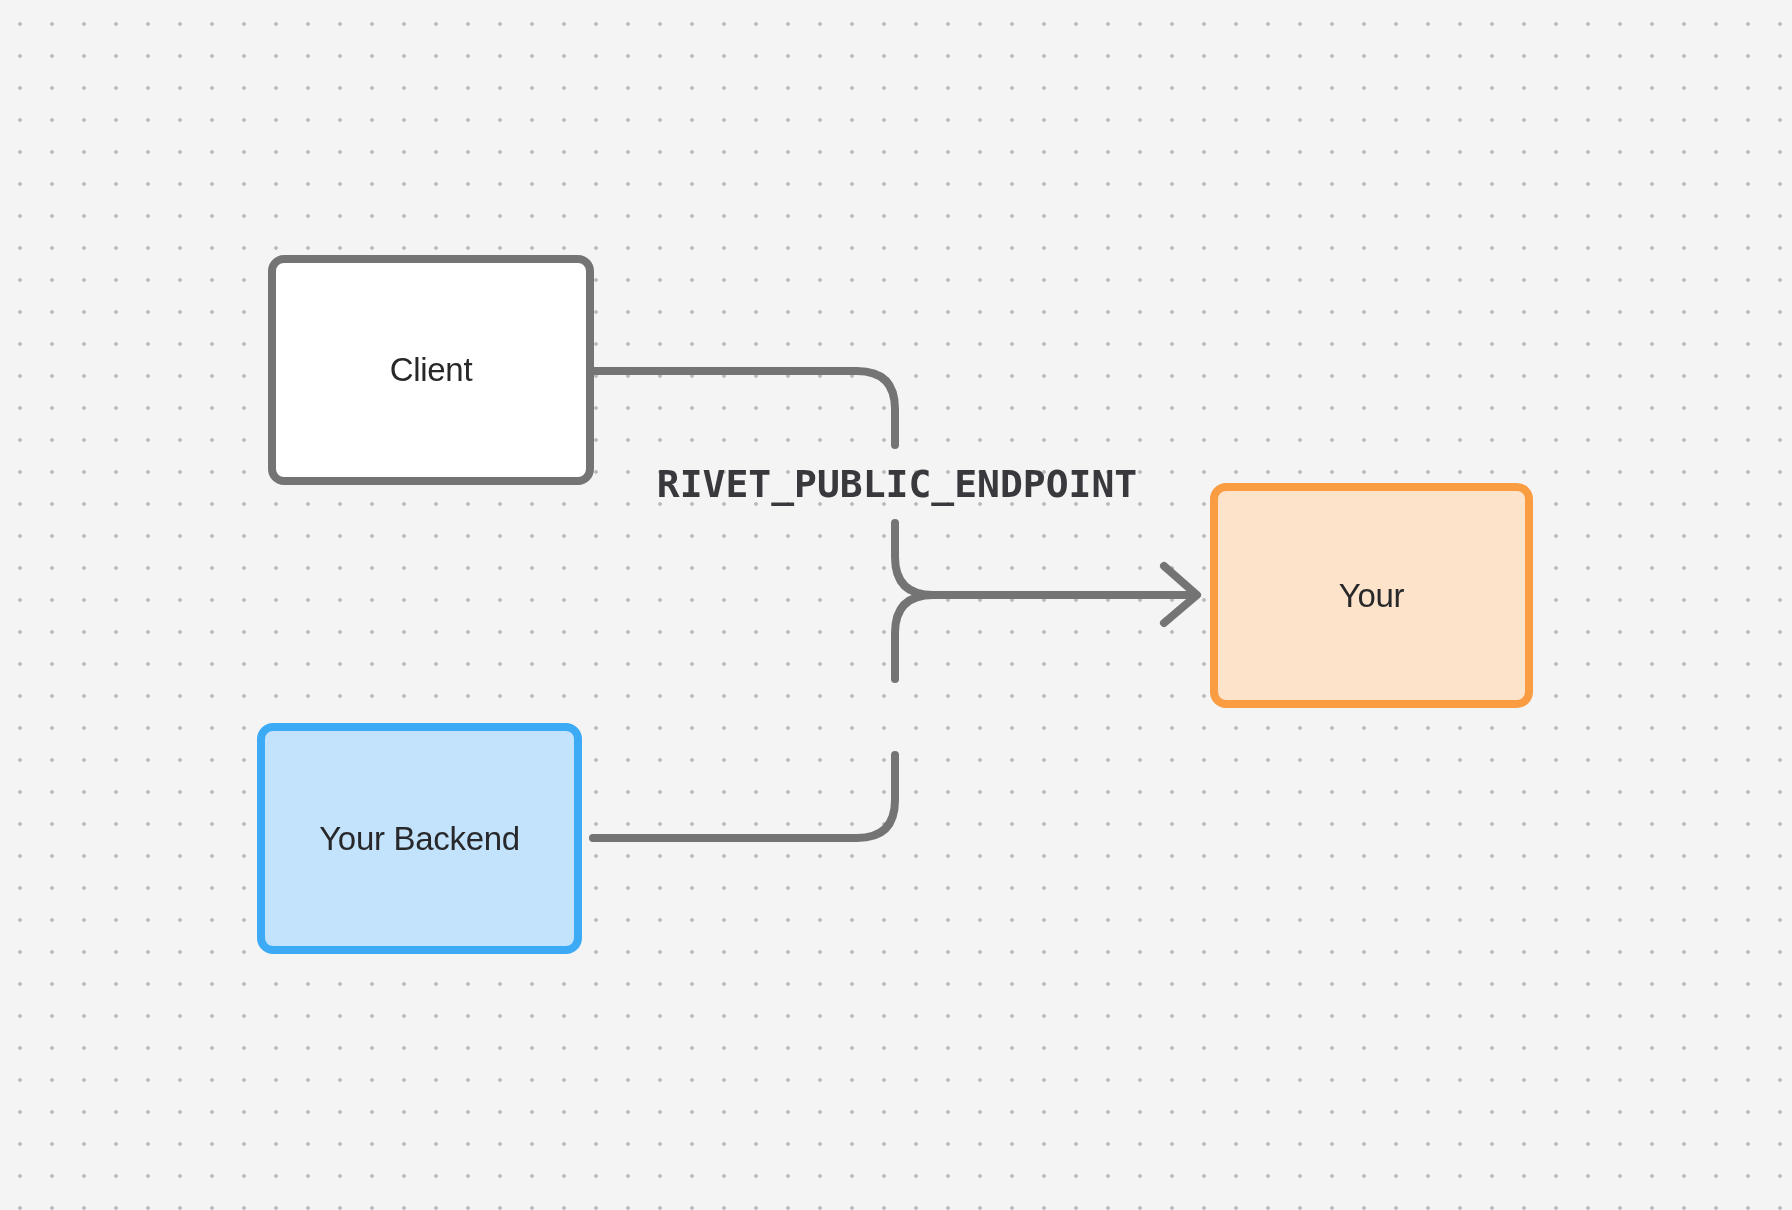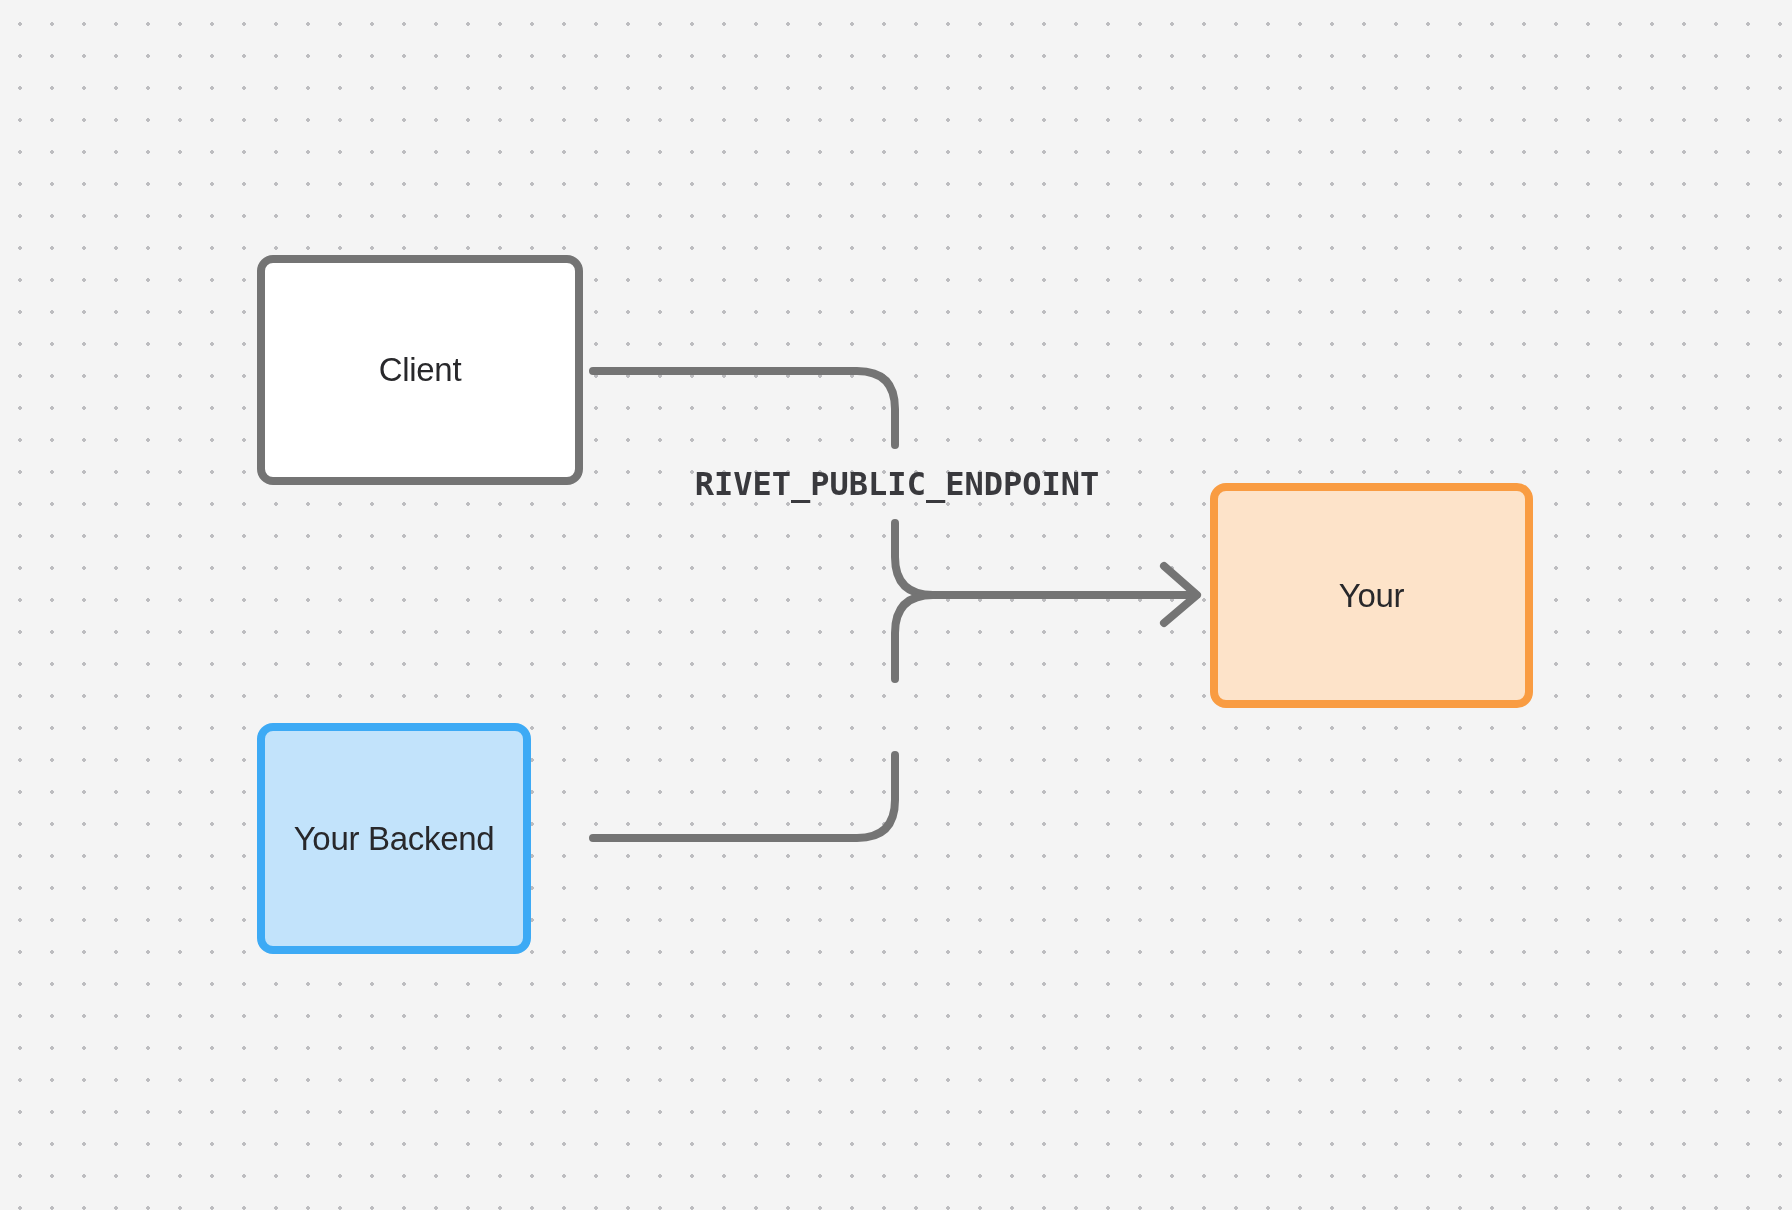"Client" .node-client { left: 257px -> 268px }
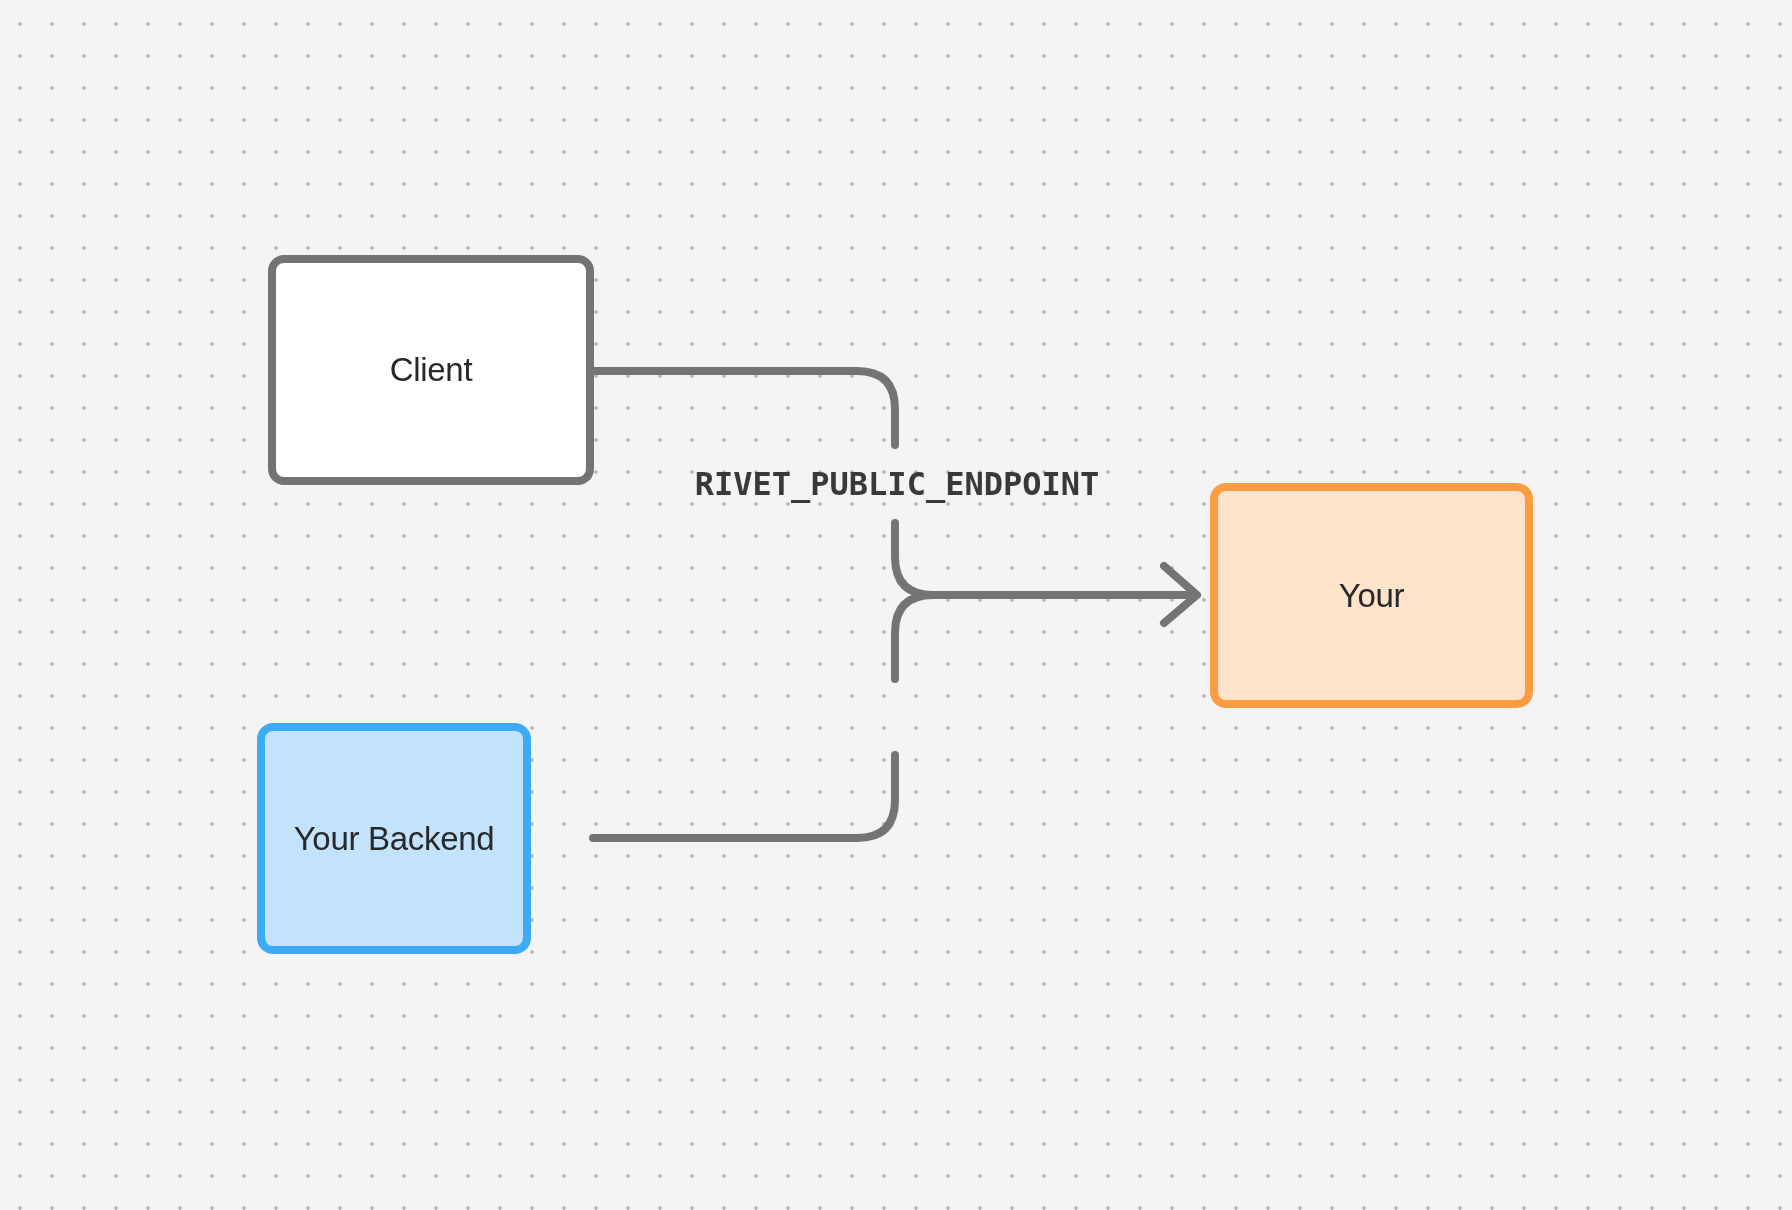"RIVET_PUBLIC_ENDPOINT" .edge-label { font-size: 32px -> 38px }
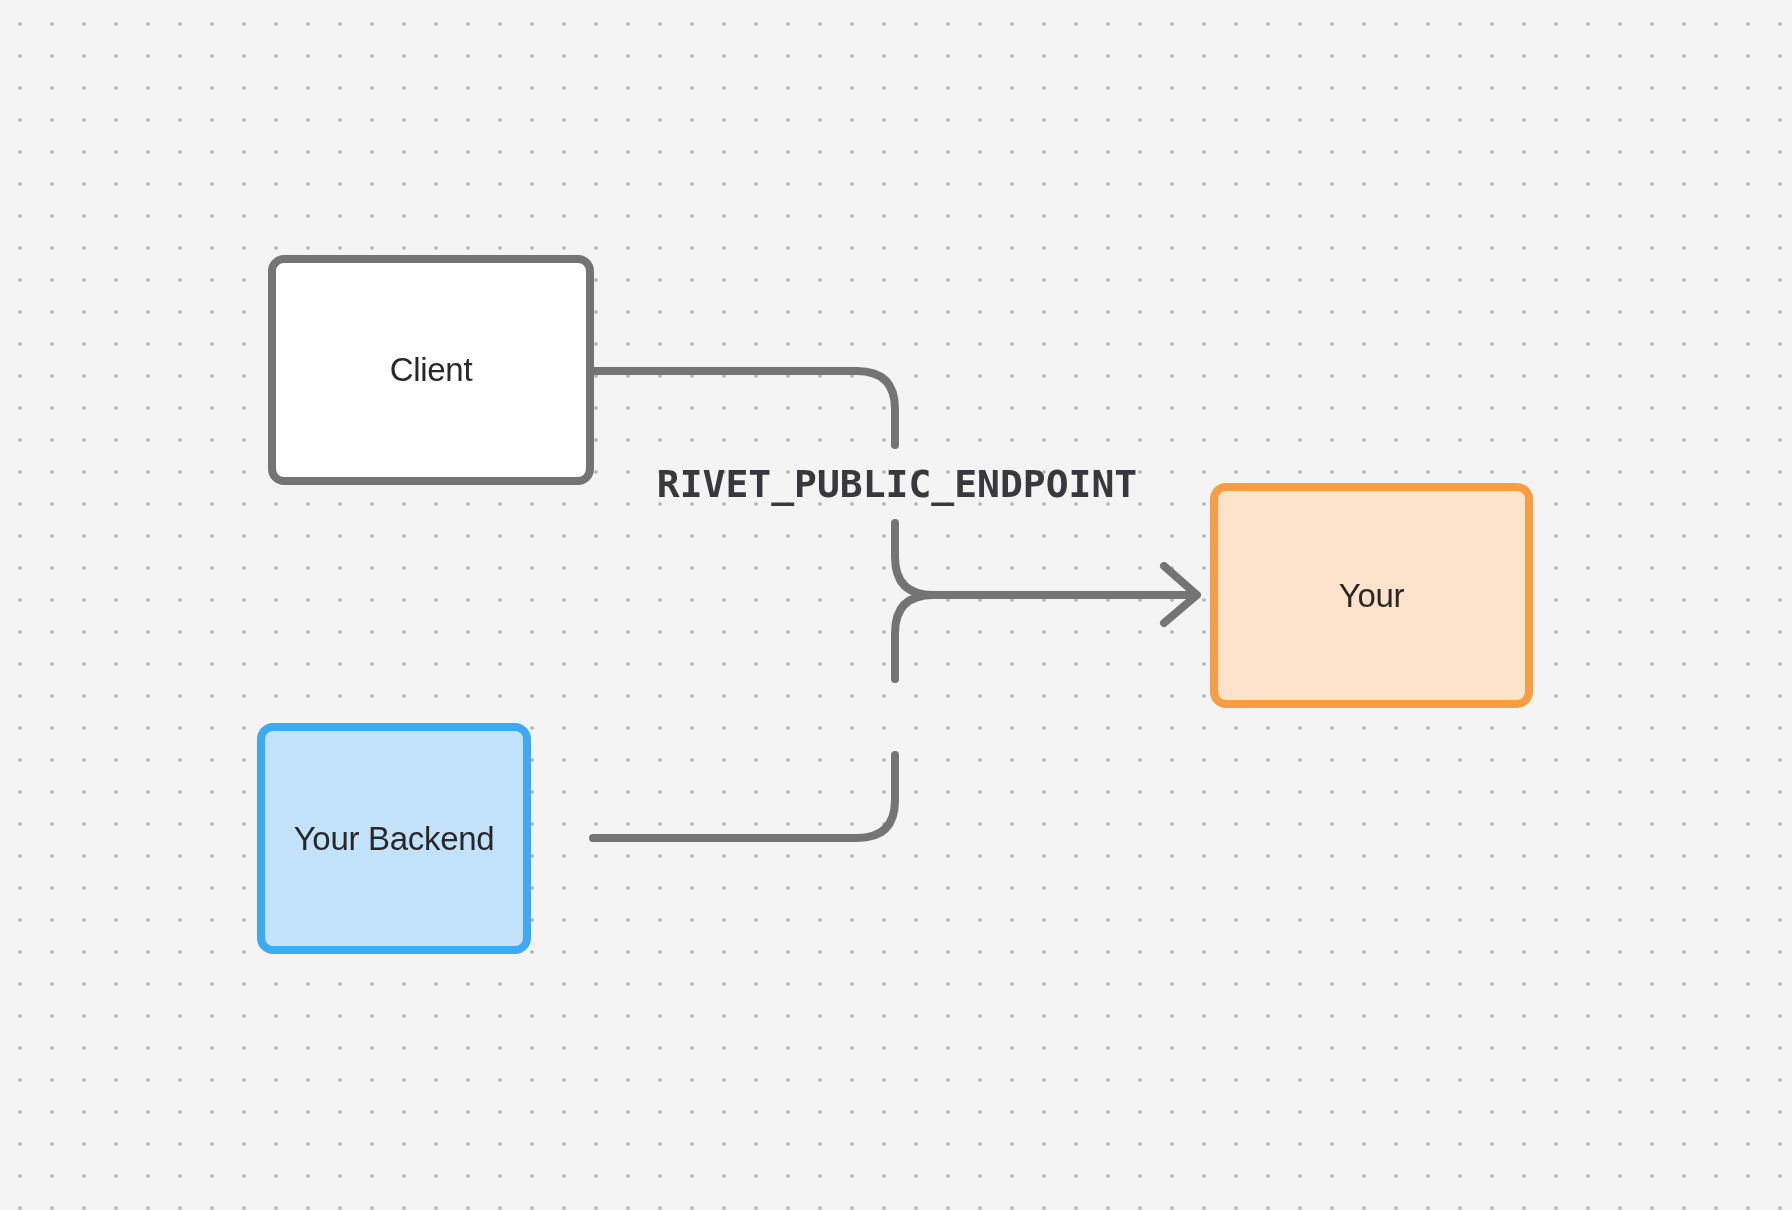"Your Backend" .node-backend { width: 274px -> 325px }
